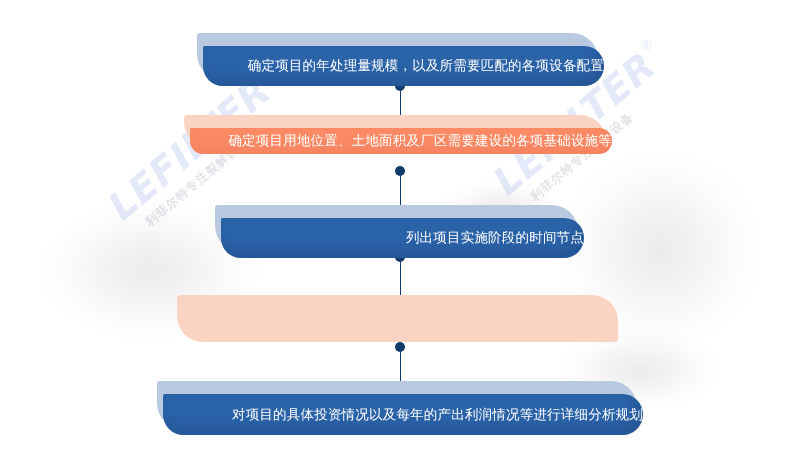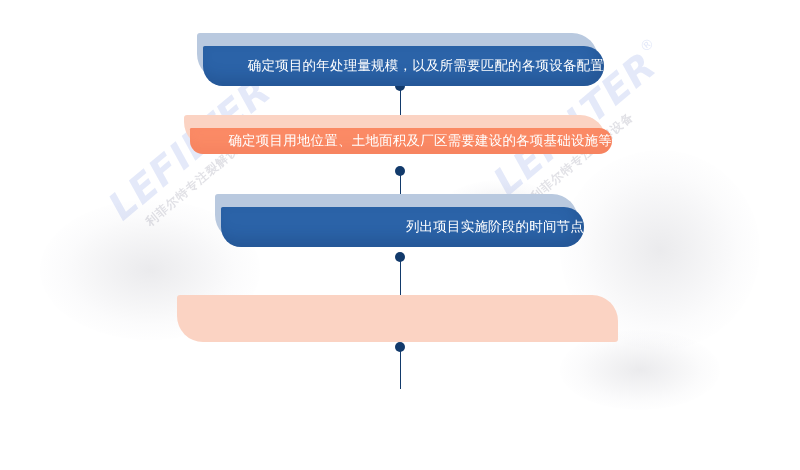"列出项目实施阶段的时间节点" div.step { top: 194px -> 205px }
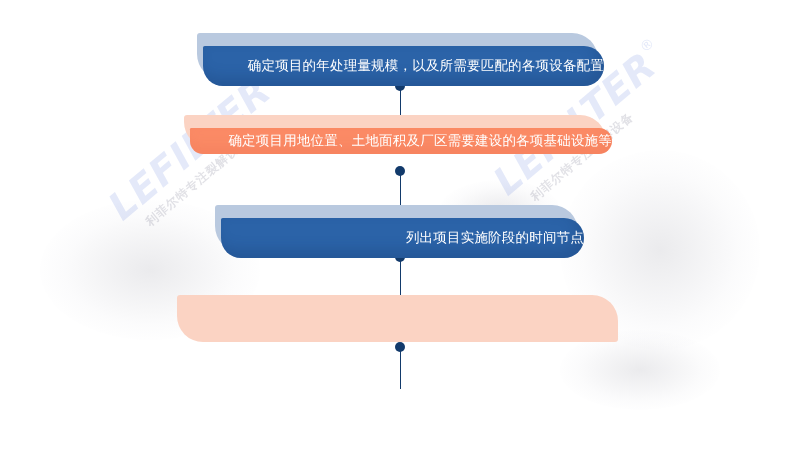"对项目的具体投资情况以及每年的产出利润情况等进行详细分析规划" div.step { html: none -> <div> <div></div> <div> <span>对项目的具体投资情况以及每年的产出利润情况等进行详细分析规划</span> </div> </div> }
